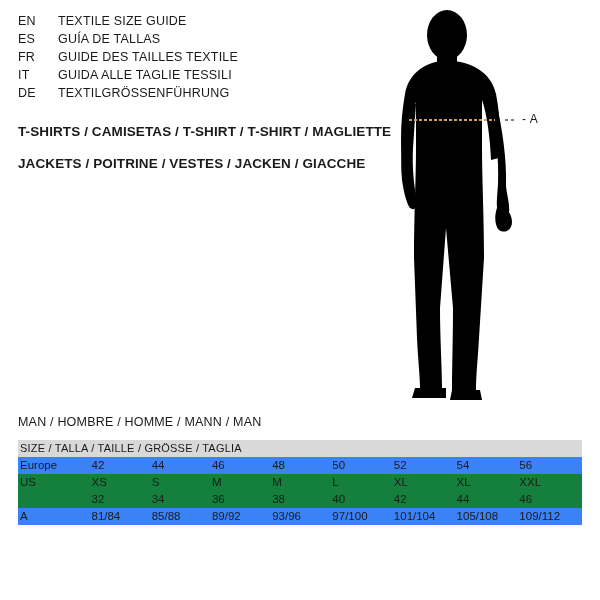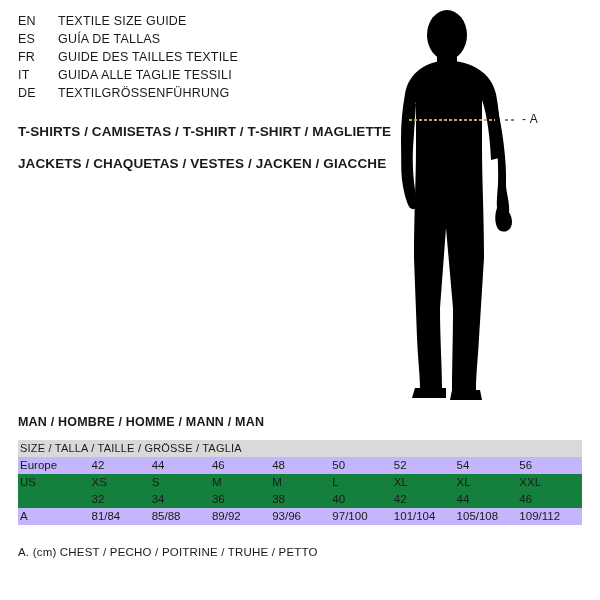"JACKETS / CHAQUETAS / VESTES" div.cat-line { text: CHAQUETAS -> POITRINE }
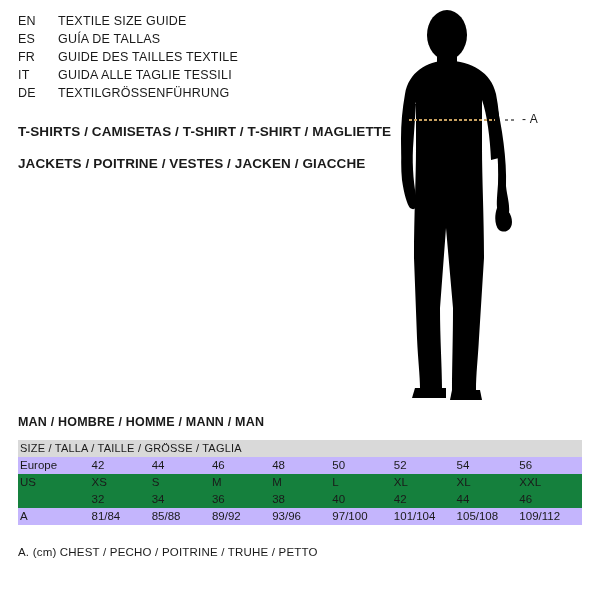"MAN / HOMBRE / HOMME" .table-title { font-weight: bold -> normal }
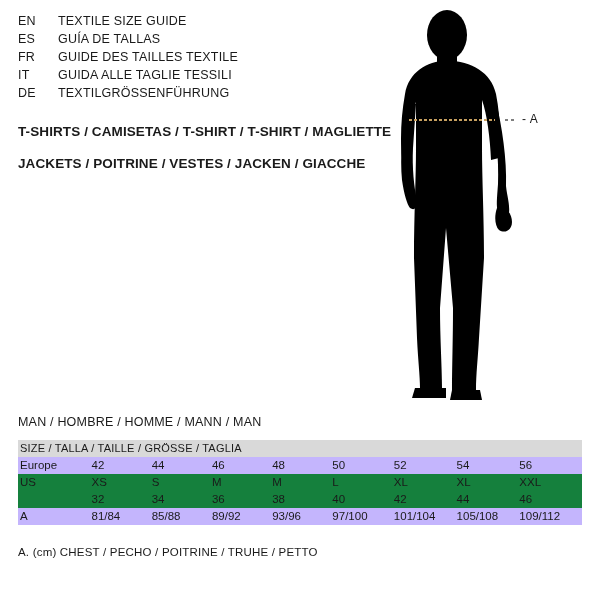"Europe" table.sizes tbody tr.plain td { background: #c4b5fd -> #3b82f6 }
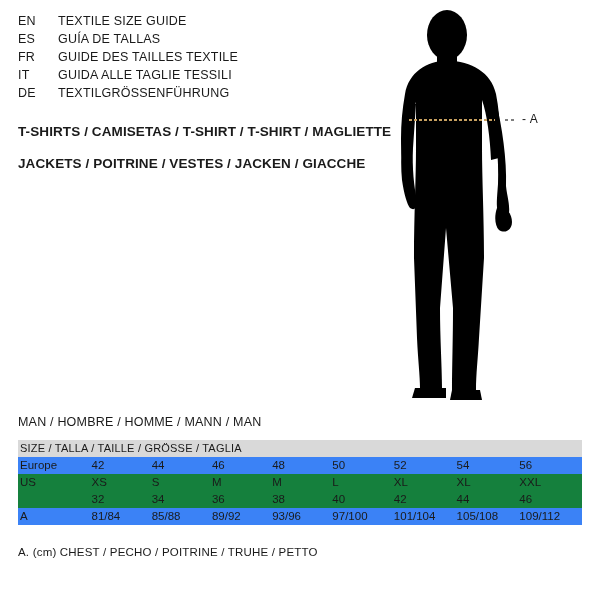"A. (cm) CHEST / PECHO" div.table-footnote { html: <div>A. (cm) CHEST / PECHO / POITRINE / TRUHE / PETTO</div> -> none }
